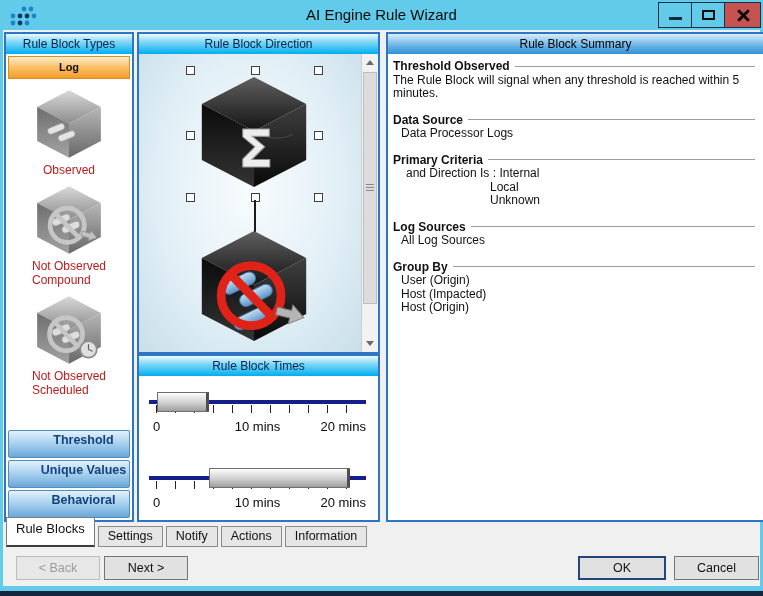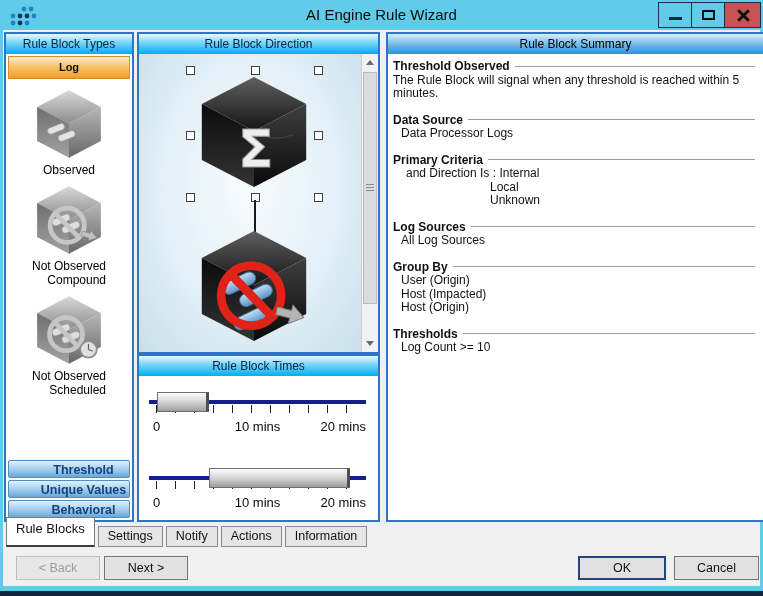"Observed" .type-label { color: #000000 -> #b91c1c; text-align: right -> left }
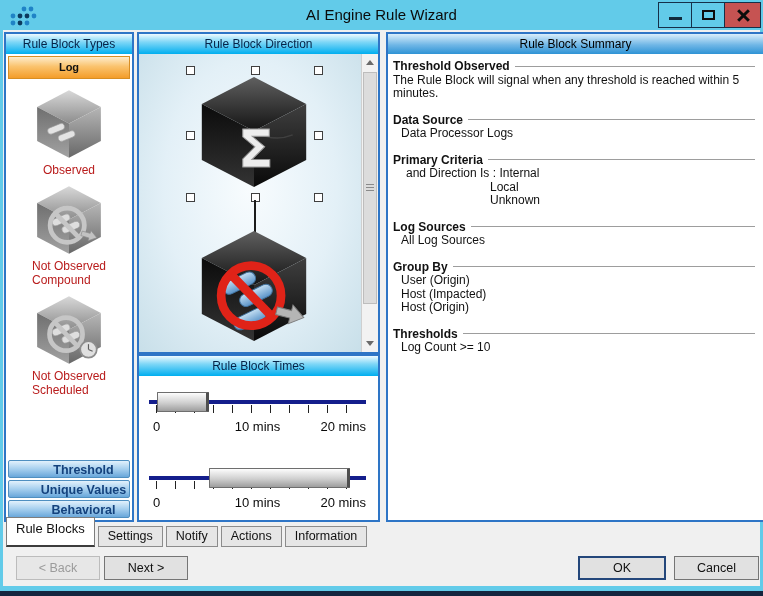"Thresholds" div.sec { html: <div> <div> <span>Thresholds</span> <span></span> </div> <div>Log Count &gt;= 10</div> </div> -> none }
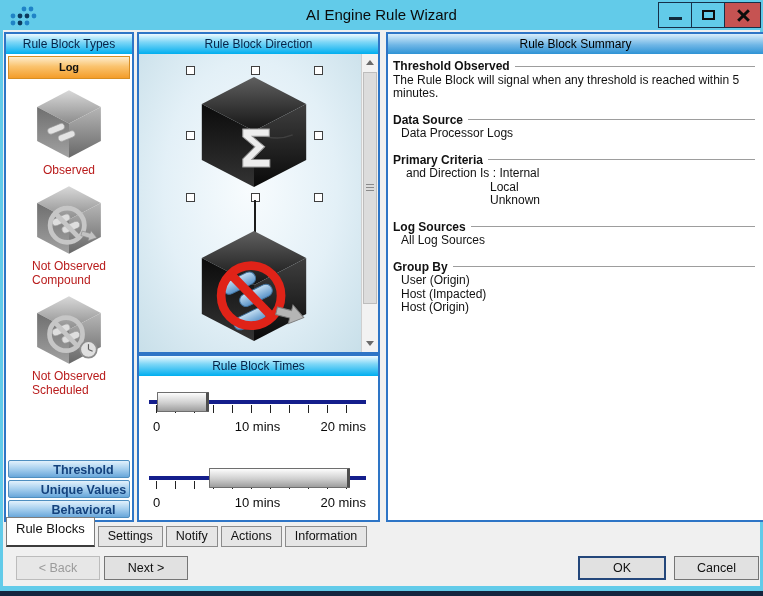"Threshold" .cat-btn { height: 18px -> 28px }
